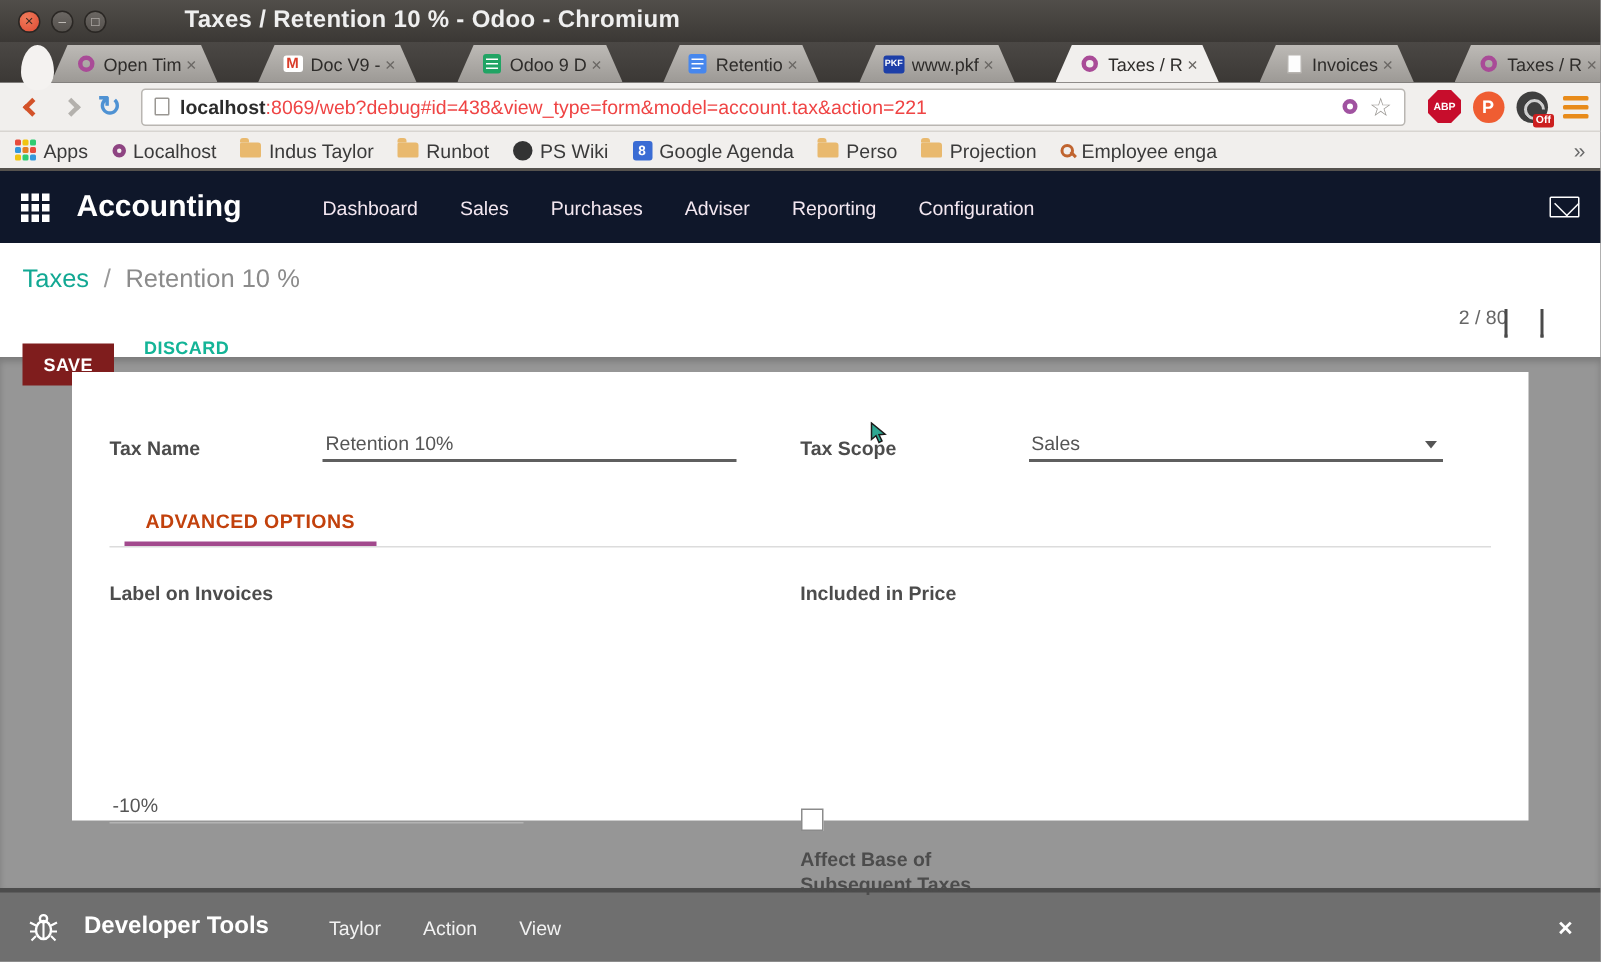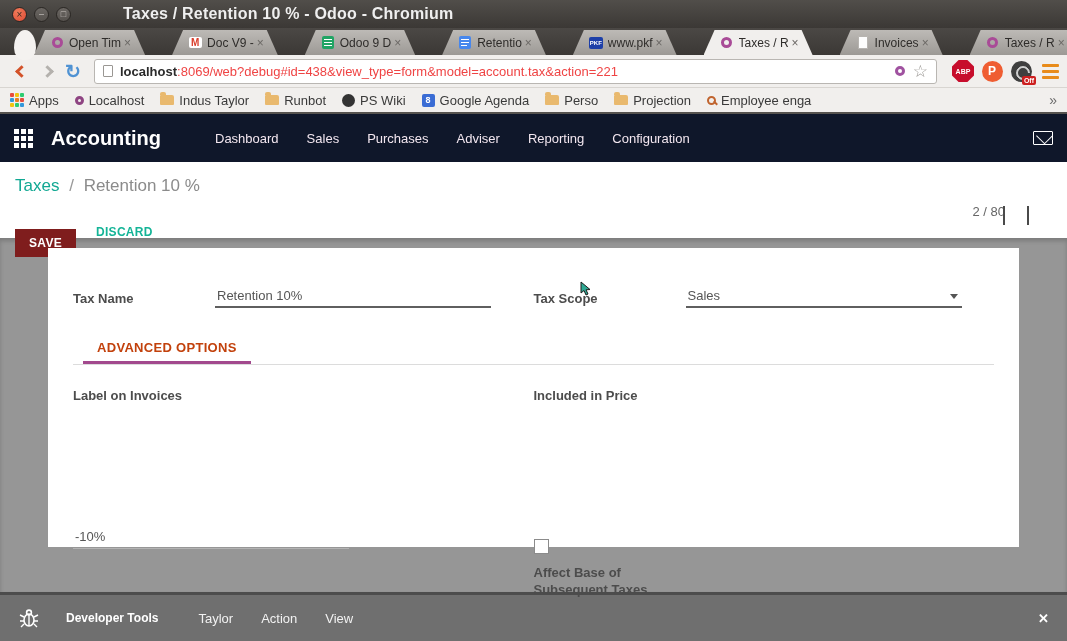"Developer Tools" .devtitle { font-size: 12px -> 16px; margin: 0 30px 0 26px -> 0 30px 0 16px }
